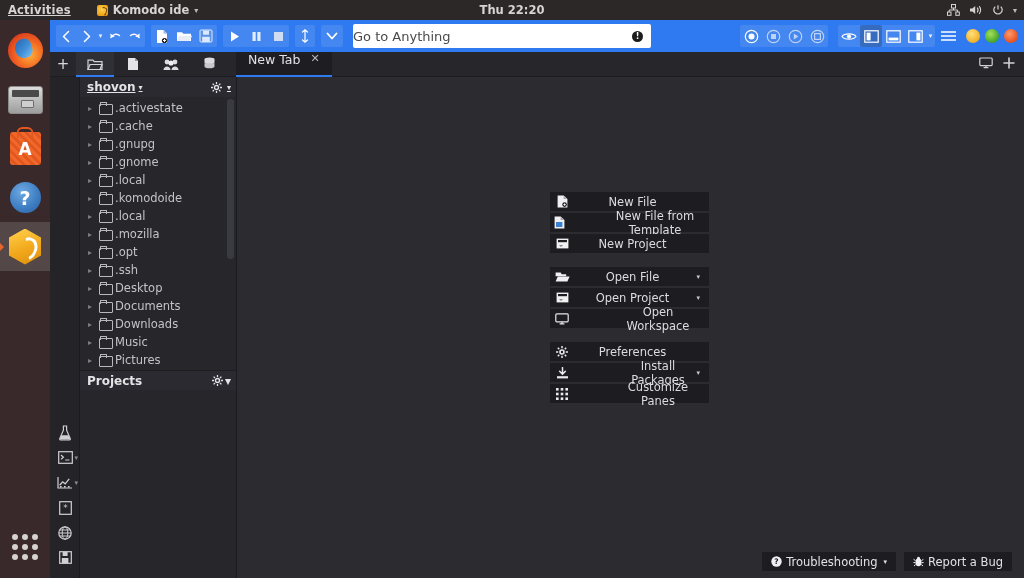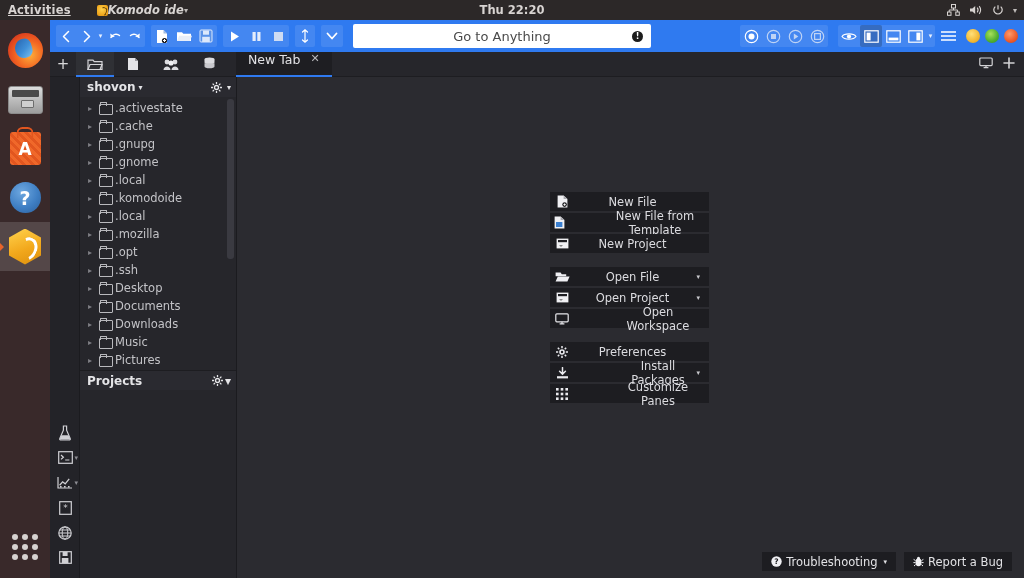"Komodo ide" .gnome-app { font-style: italic -> none; gap: none -> 5px }
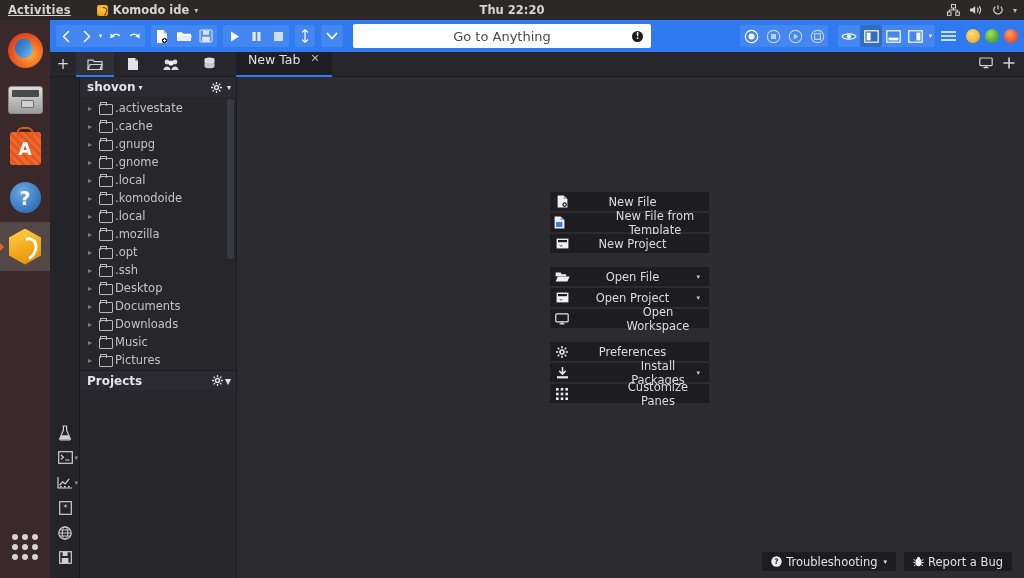"Go to Anything" .goto-wrap { justify-content: center -> none }
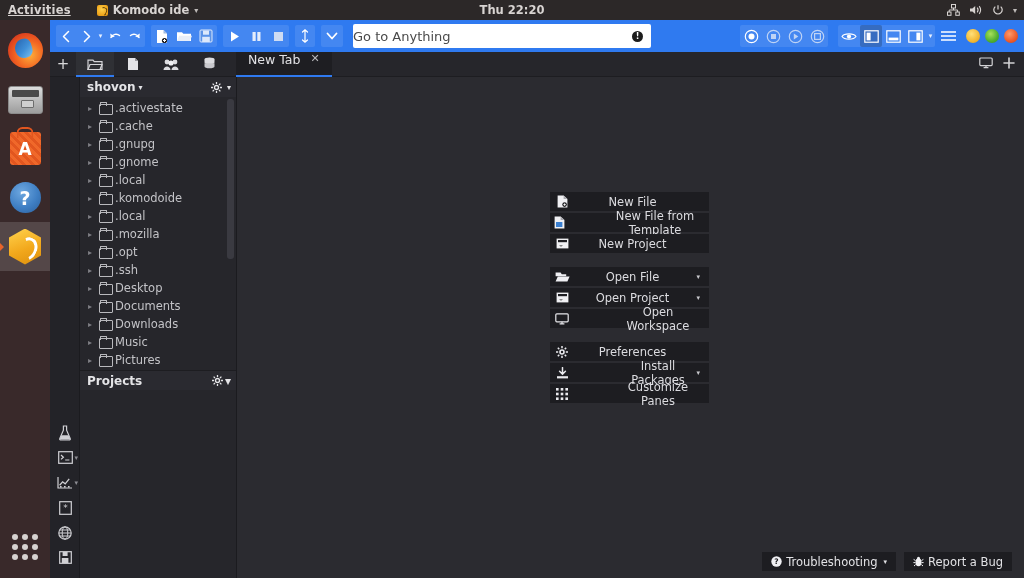"shovon" .fp-header { text-decoration: none -> underline }
